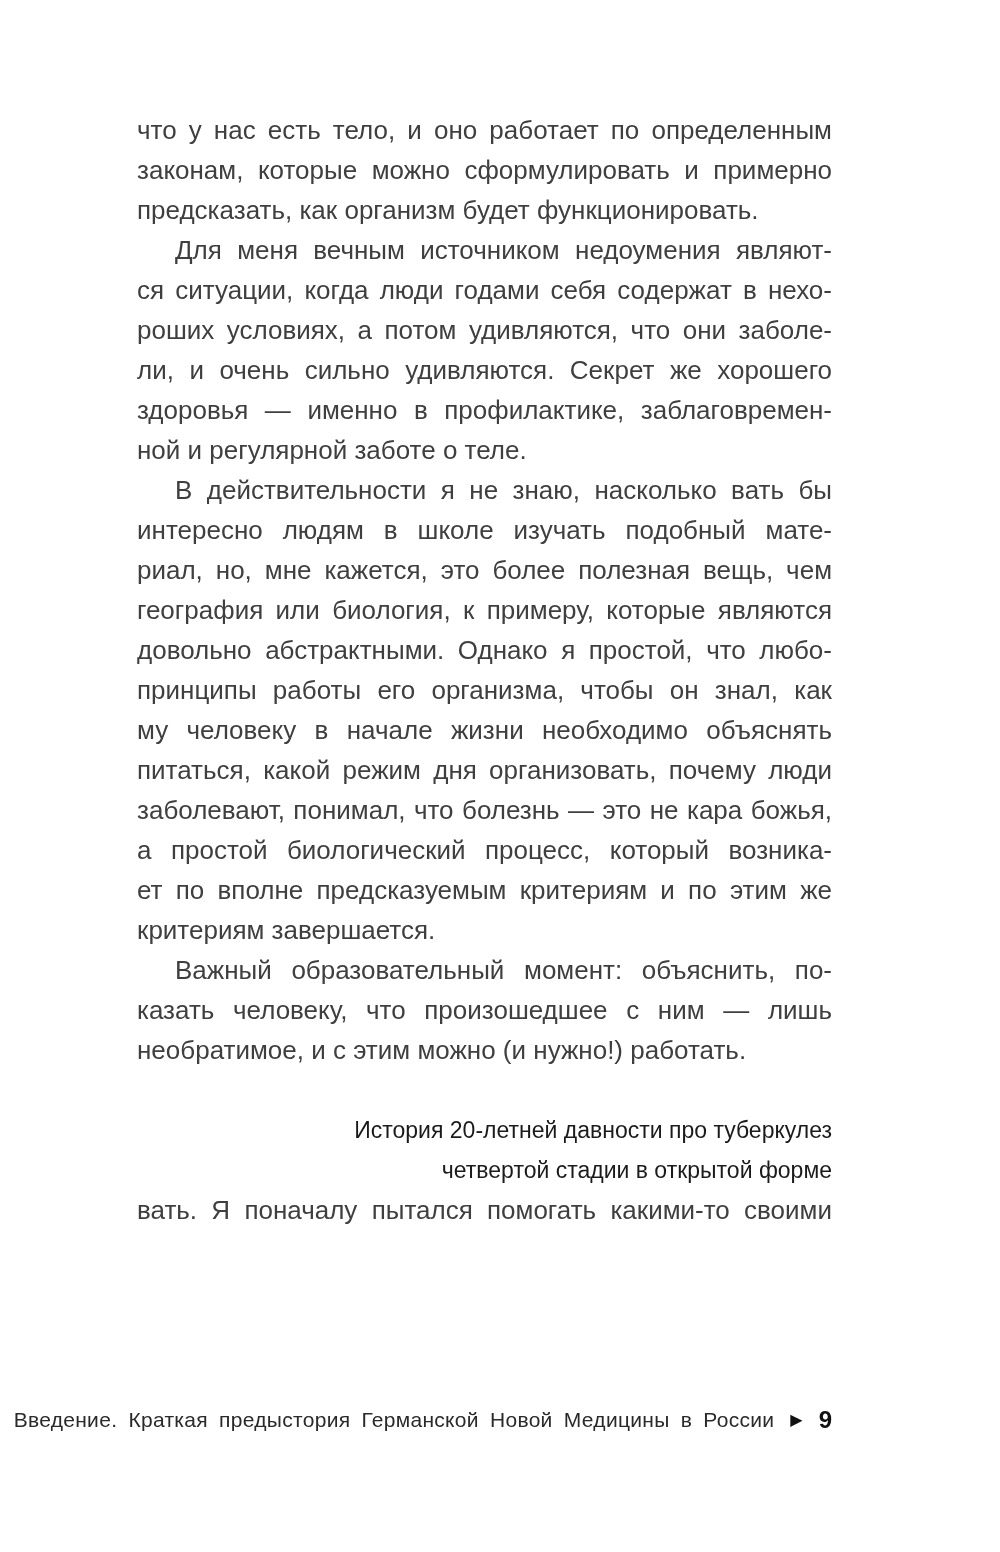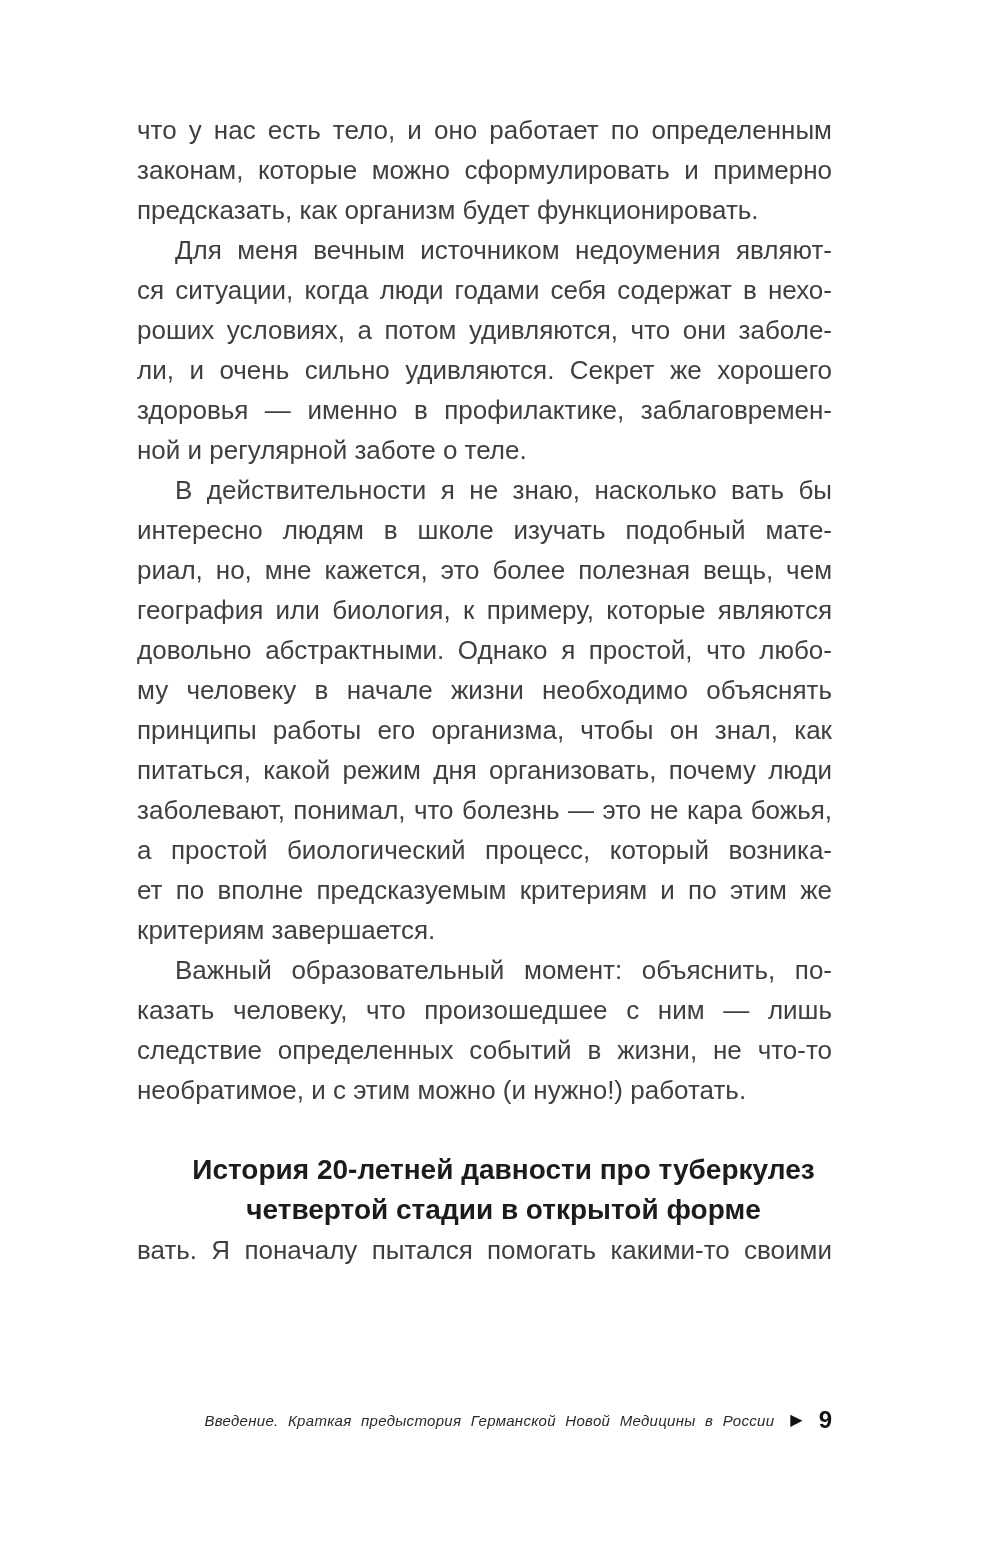"му человеку в начале жизни" div.para-line { order: before "принципы работы его организма, чтобы" -> after "принципы работы его организма, чтобы" }
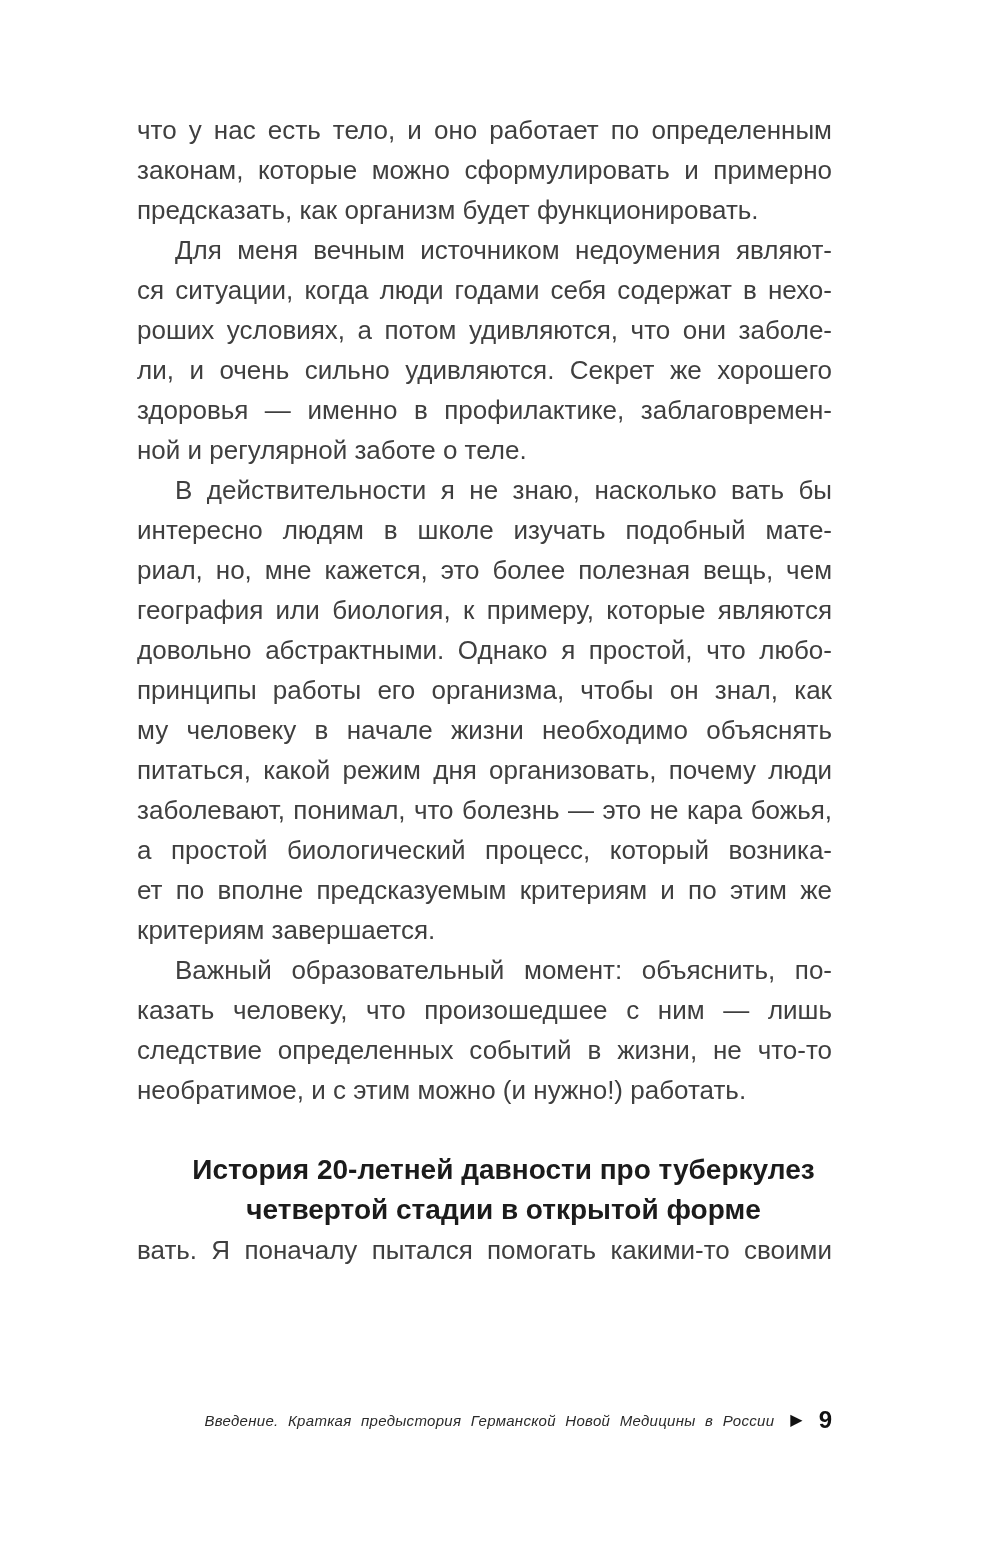"следствие определенных событий в жизни," div.para-line { html: <div>следствие определенных событий в жизни, не что-то</div> -> none }
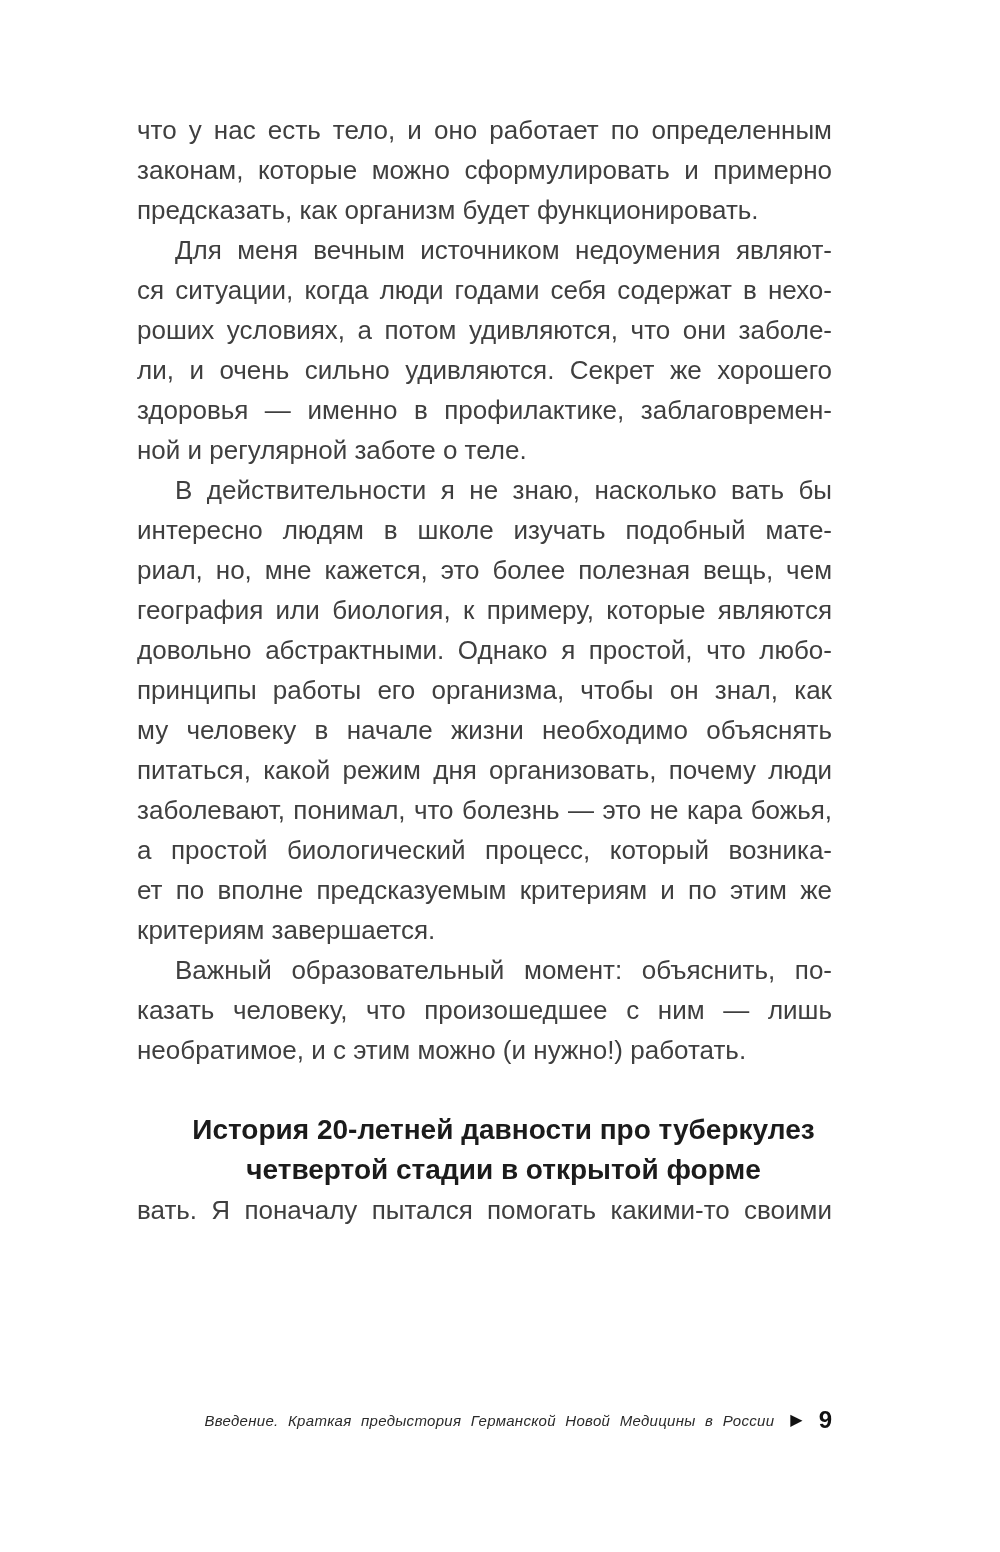"История 20-летней давности про" .heading-line { font-size: 28px -> 23px; font-weight: 700 -> 400; text-align: center -> right }
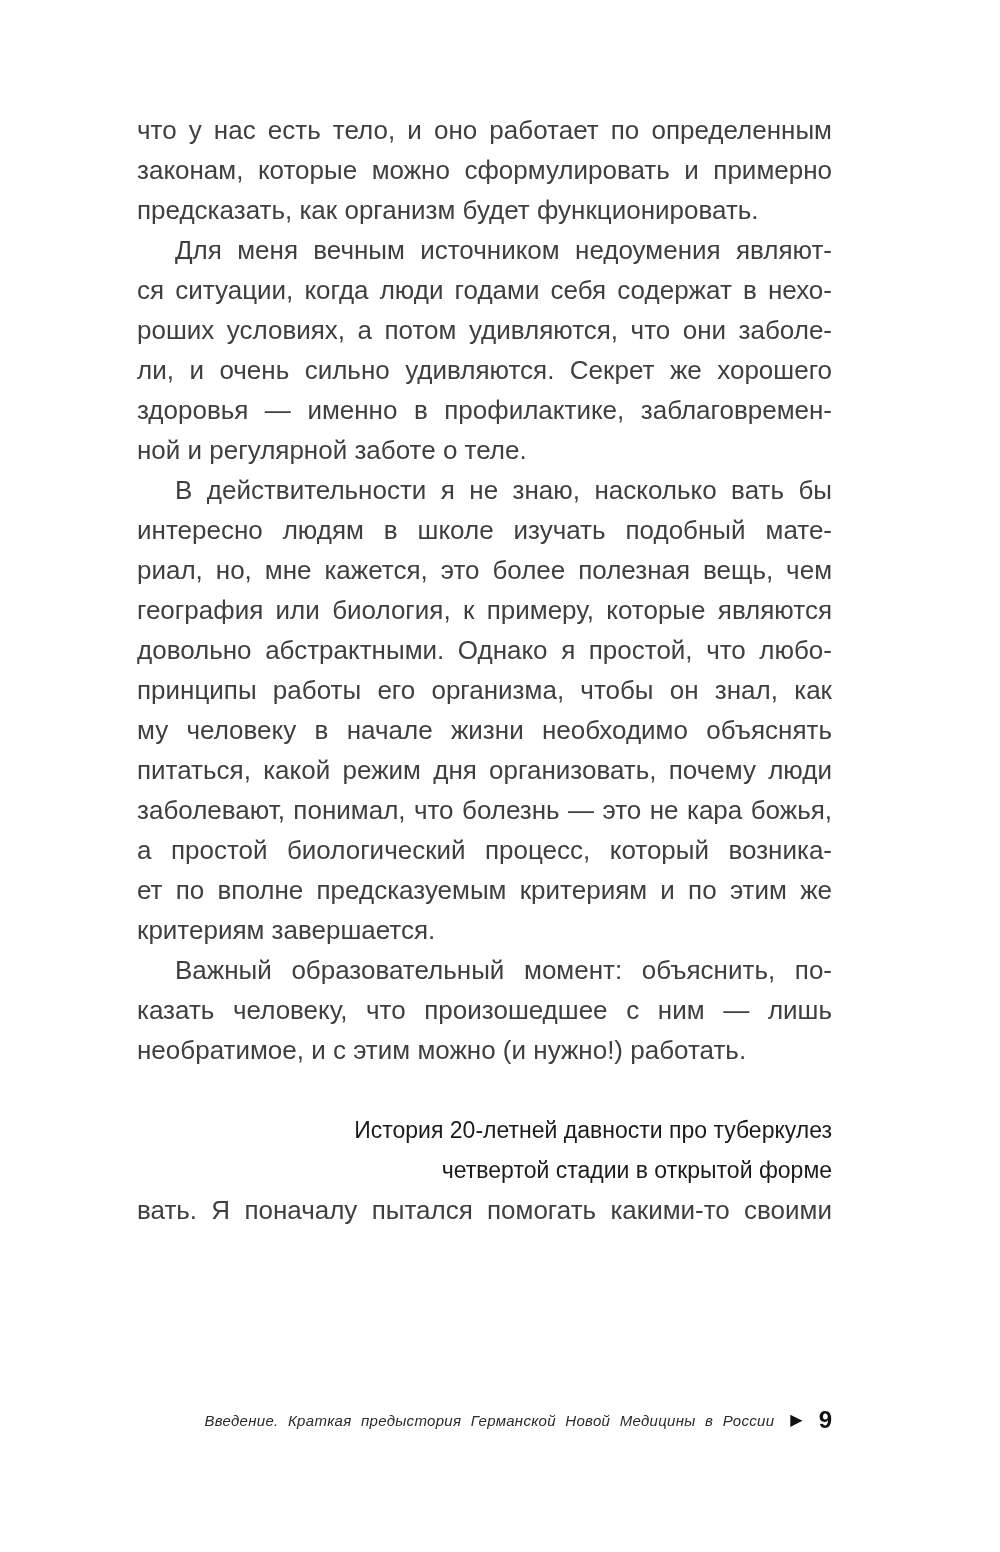"Введение. Краткая предыстория Германской" .footer .crumb { font-size: 15px -> 21px; font-style: italic -> none }
